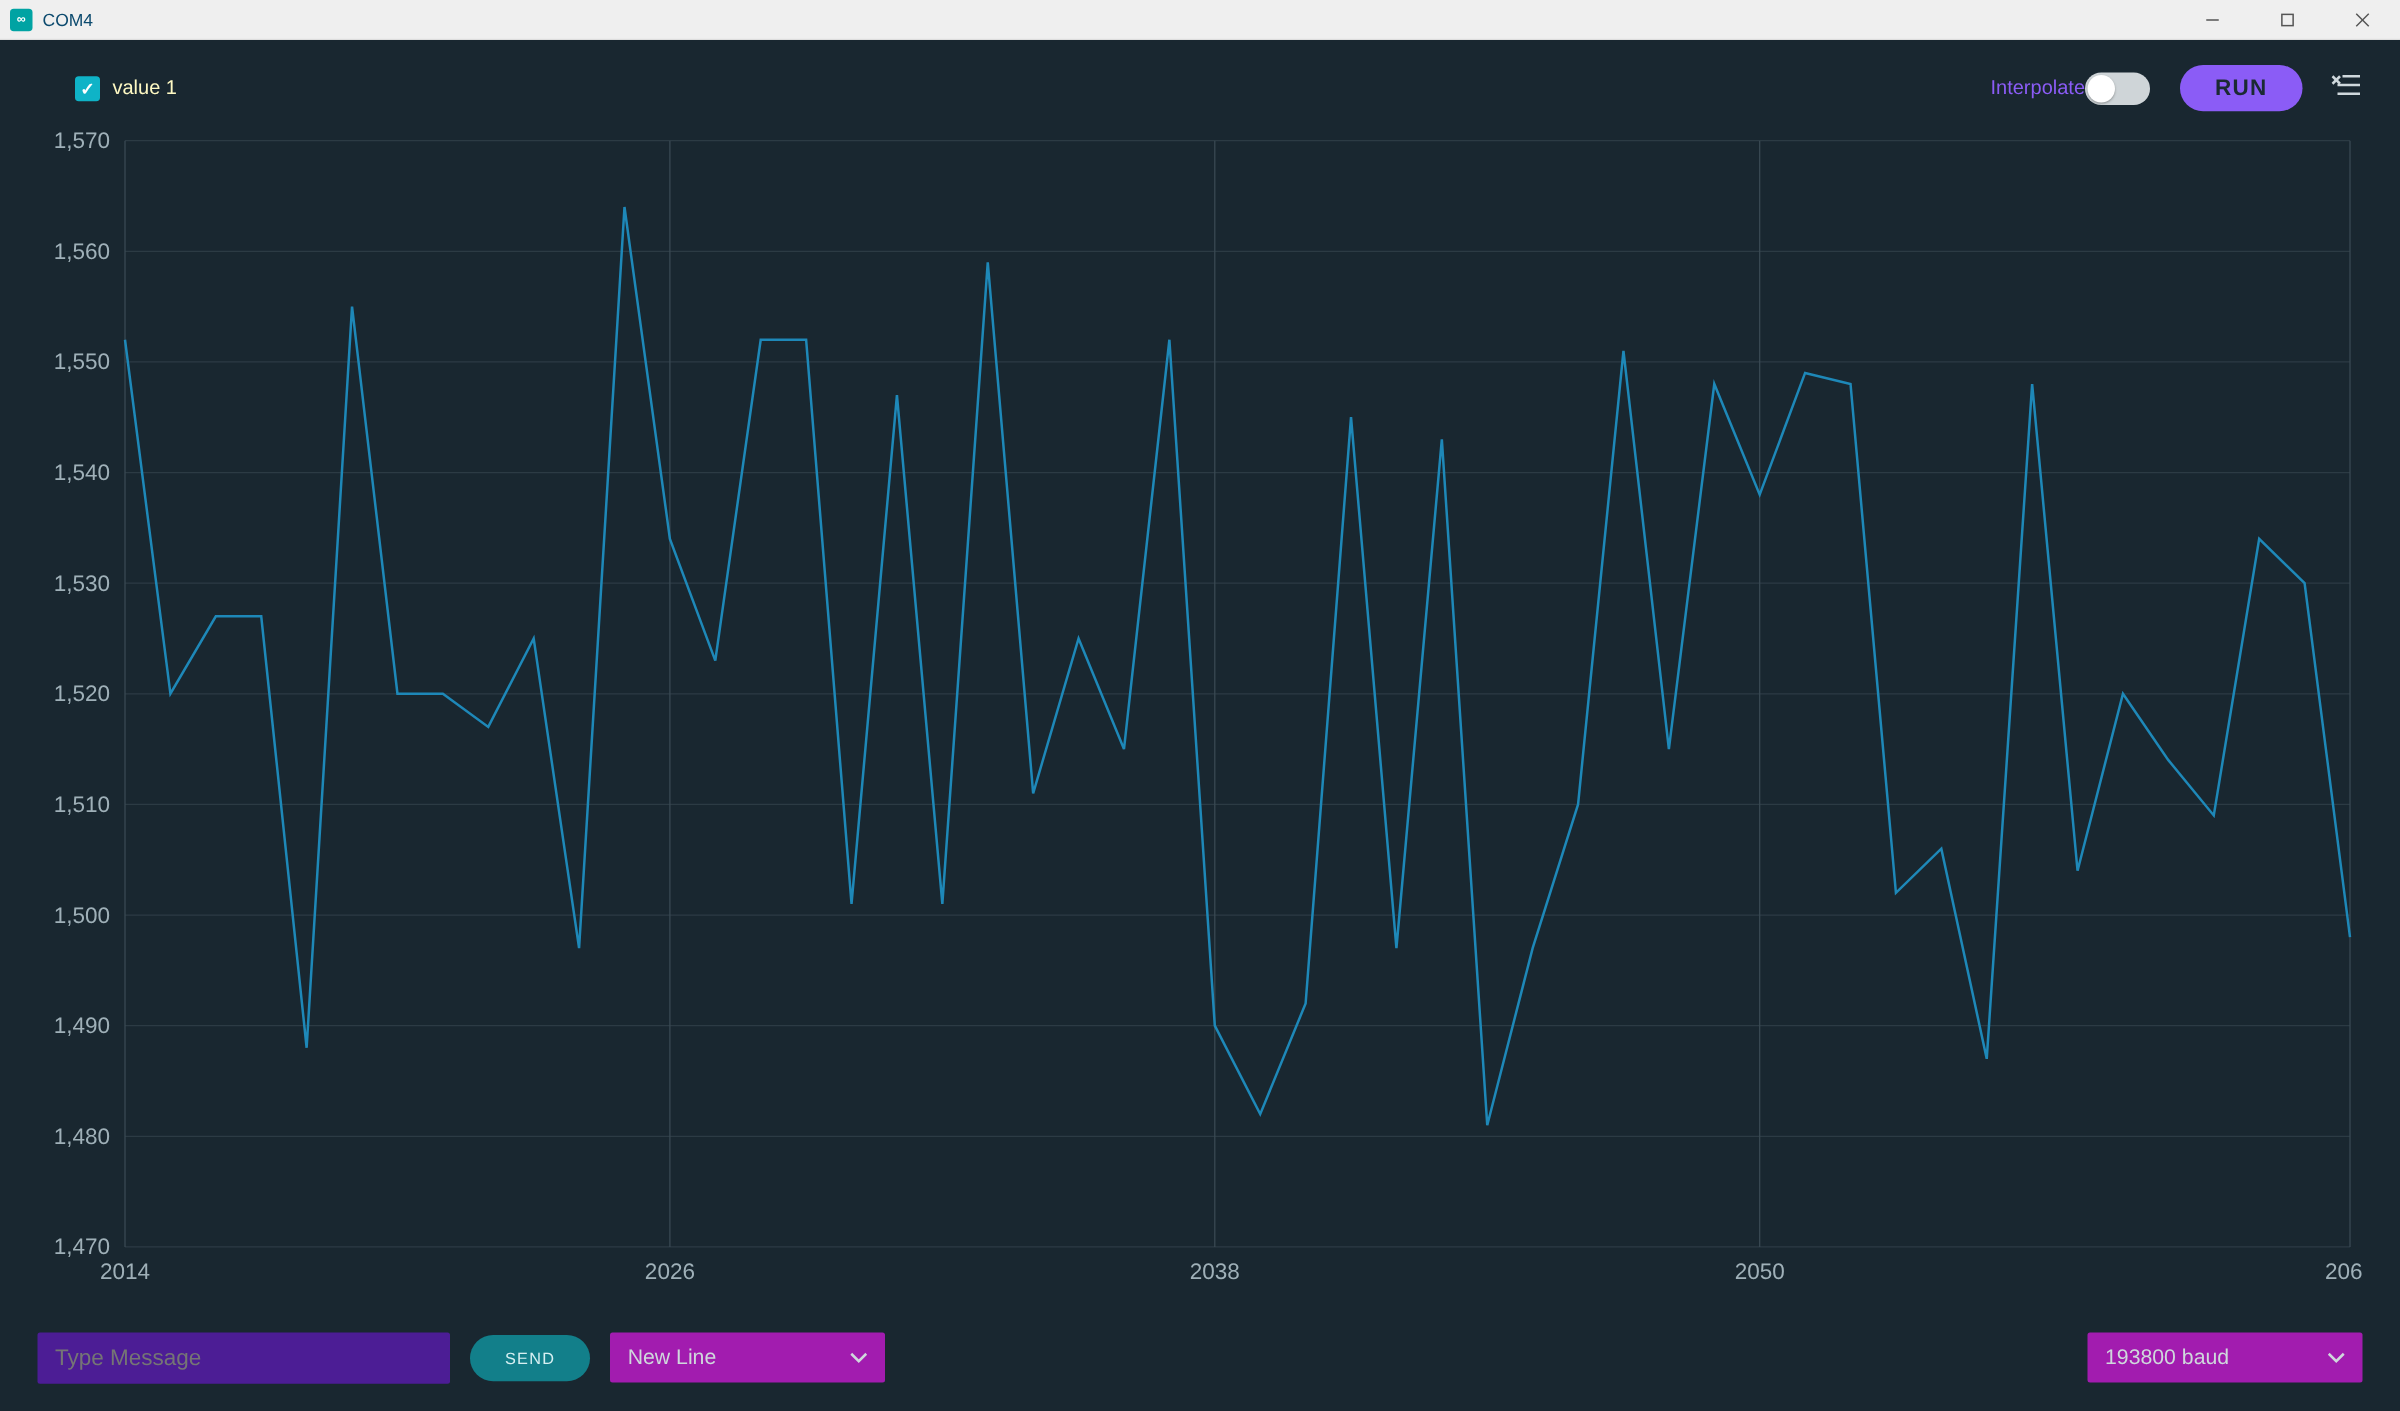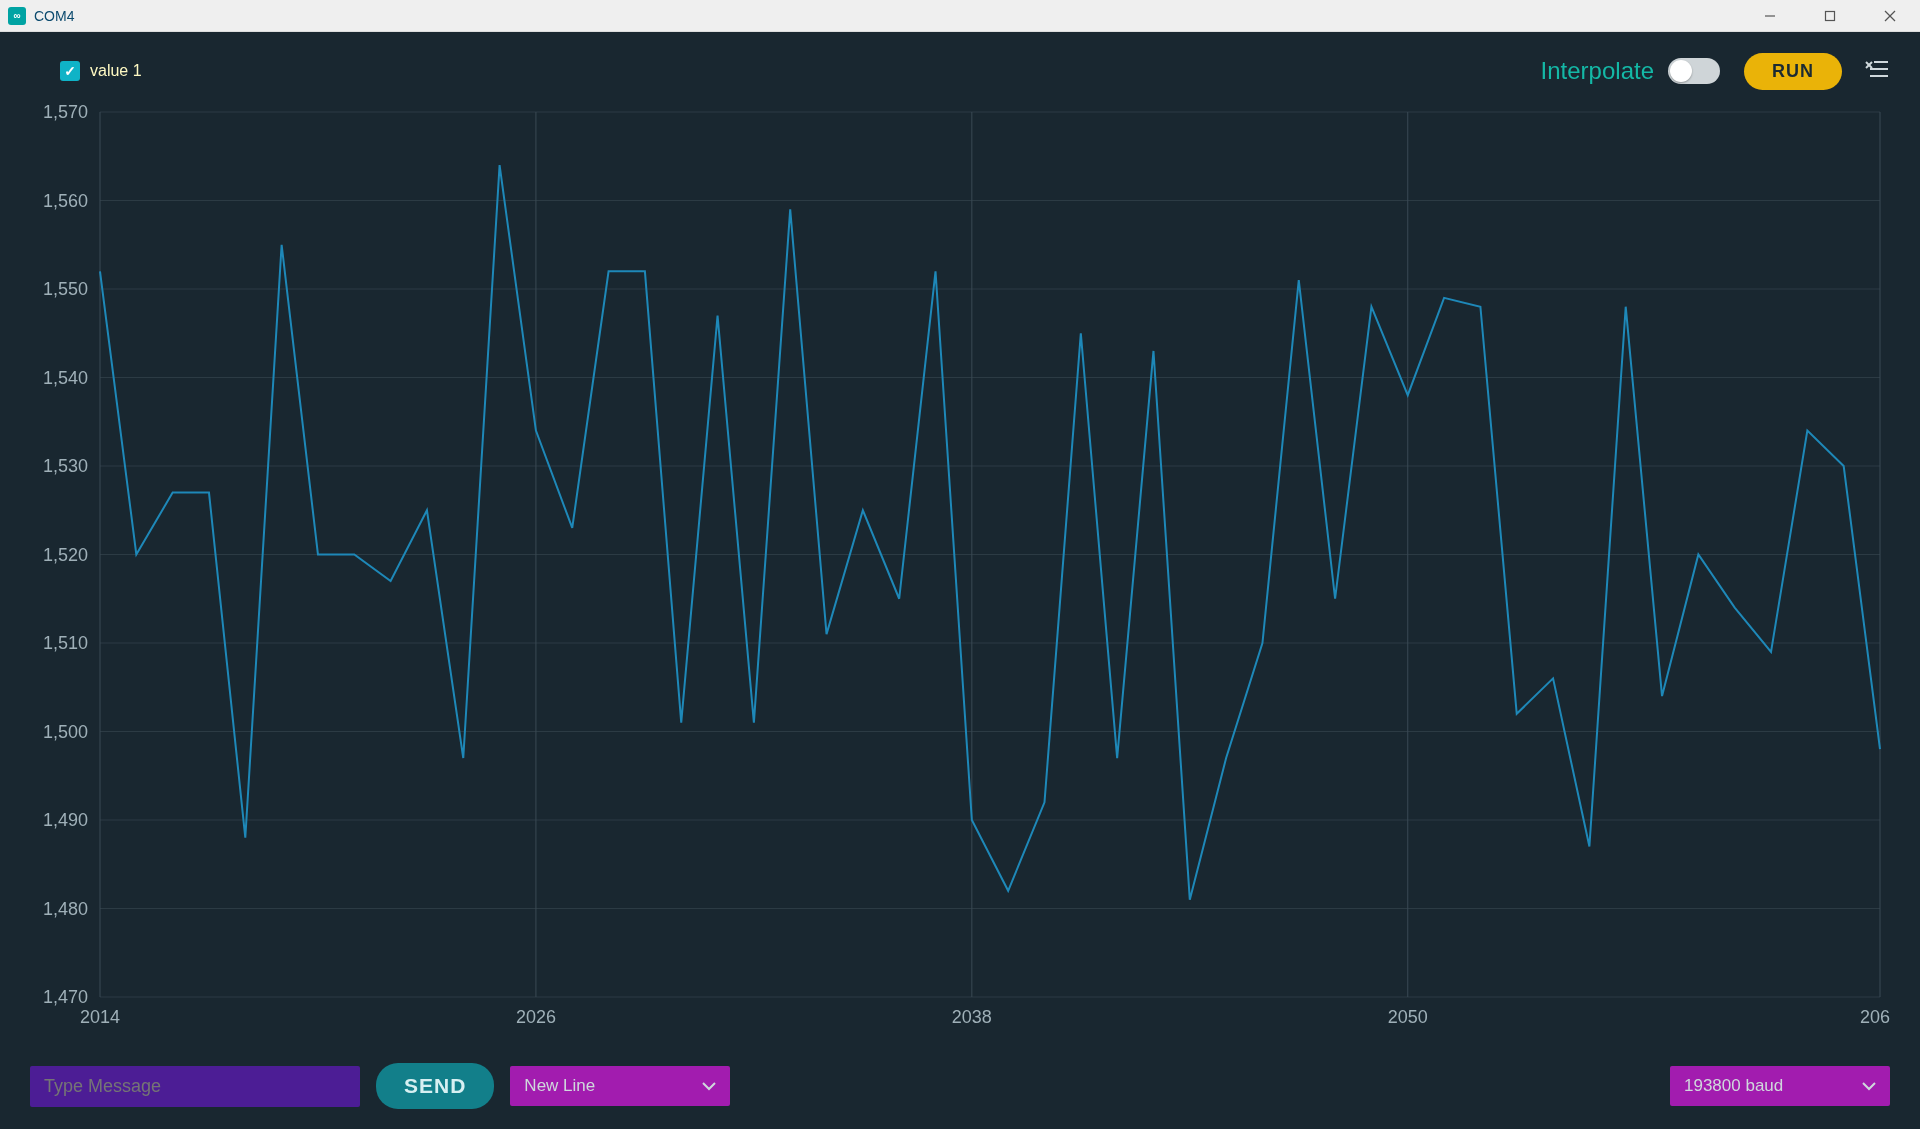"Interpolate" .interp-label { color: #14b8a6 -> #8b5cf6; font-size: 24px -> 16px; margin-right: 14px -> none }
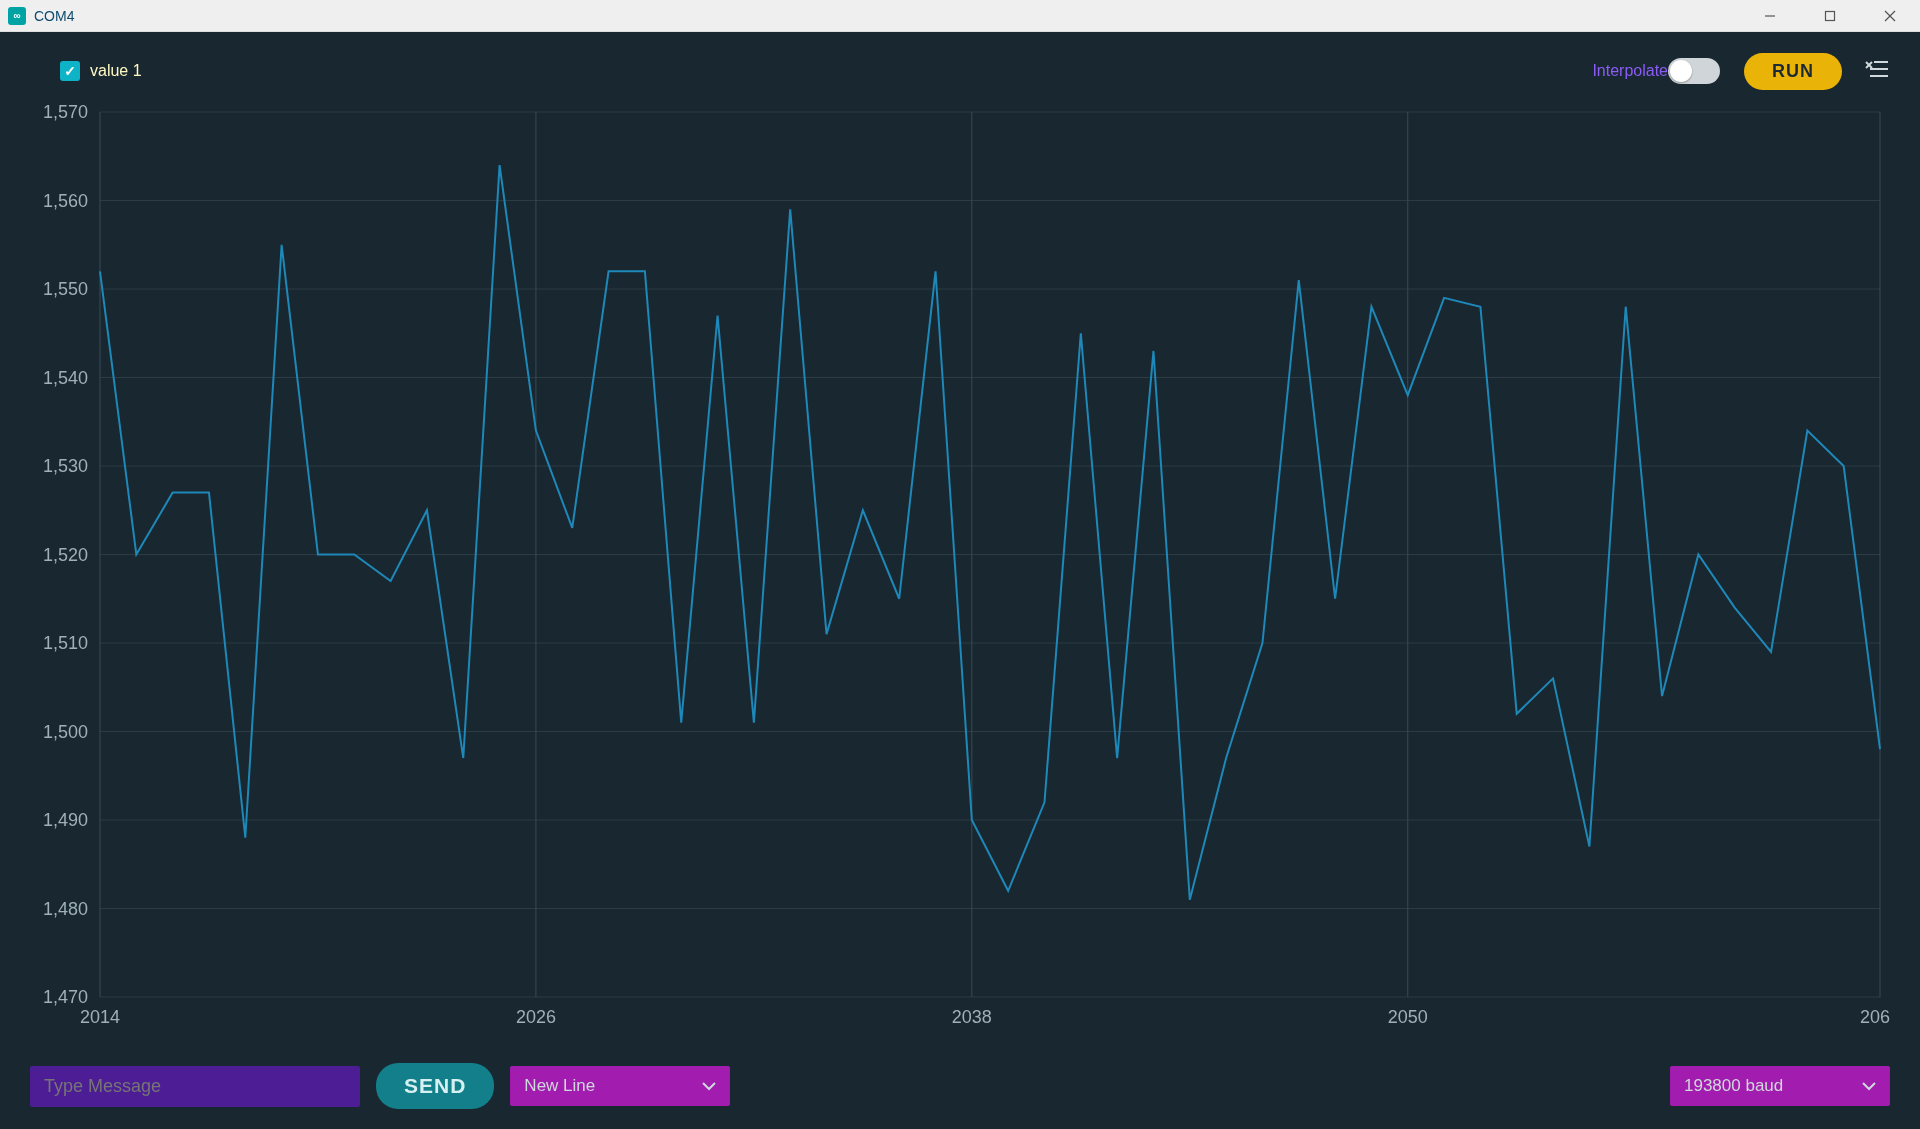"RUN" .run-btn { background: #eab308 -> #8b5cf6 }
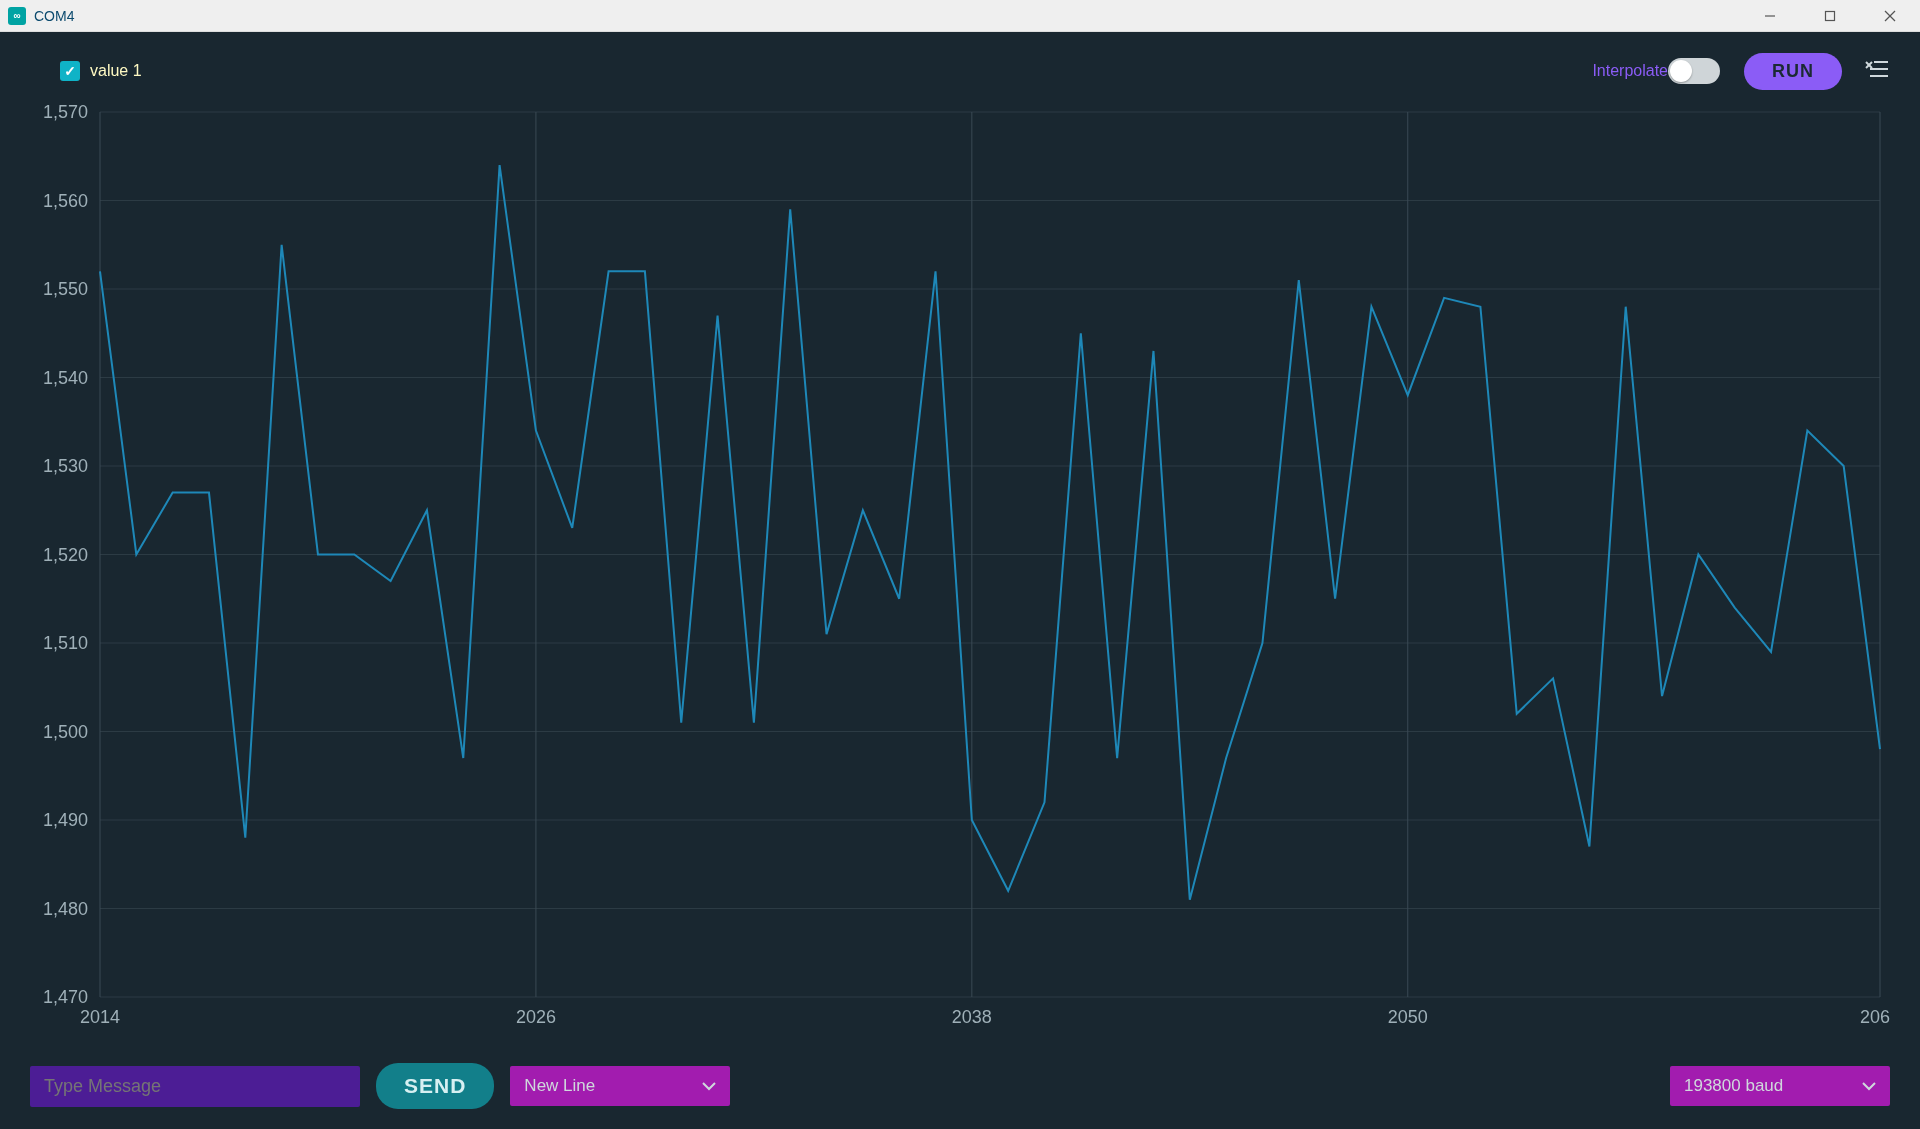"SEND" .send-btn { font-size: 21px -> 13px; font-weight: 700 -> 400 }
